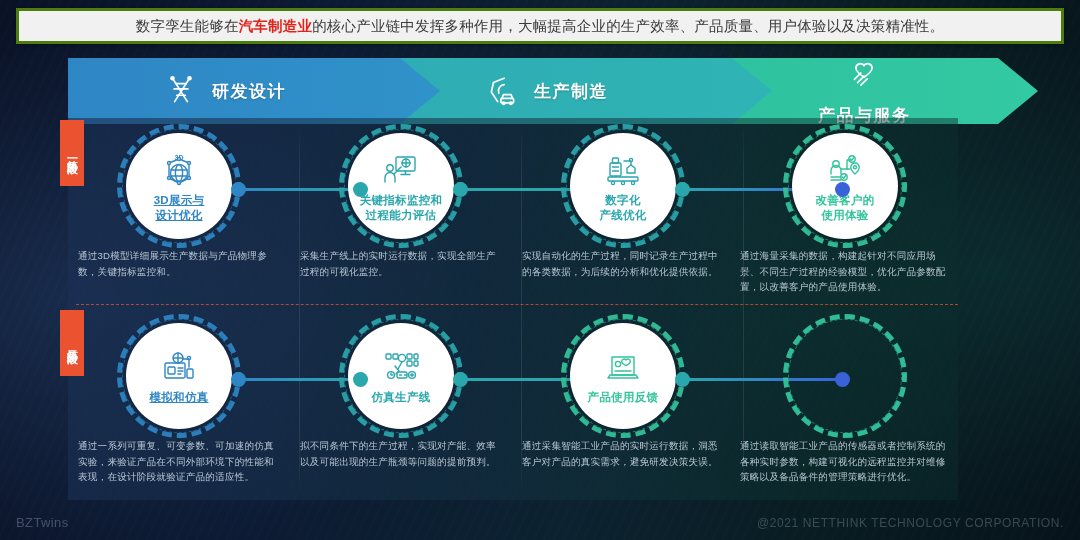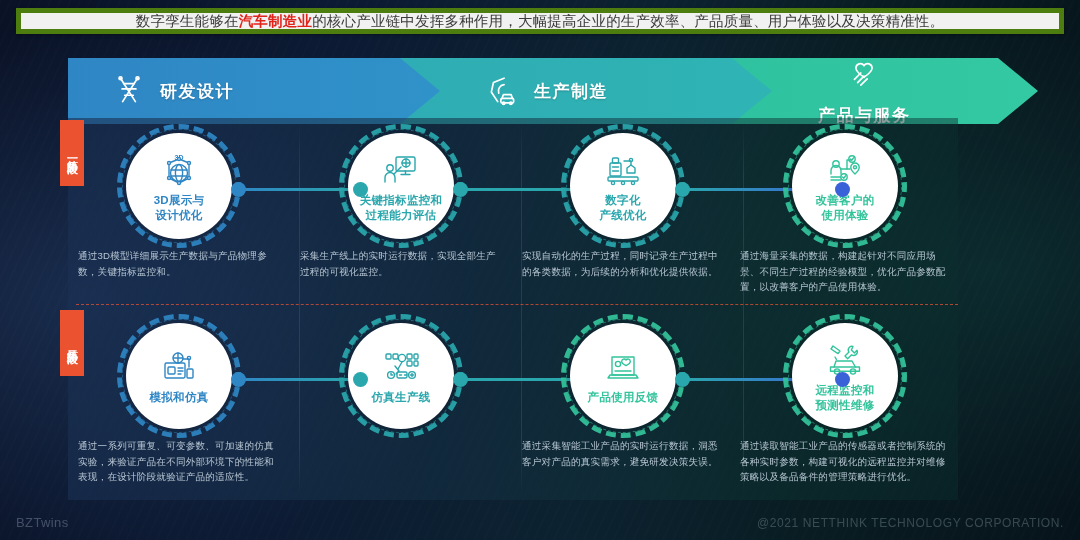"数字孪生能够在汽车制造业的核心产业链中发挥多种作用，大幅提高企业的生产效率、产品" .header-band { border: 5px solid #4d7c0f -> 3px solid #4d7c0f; height: 26px -> 36px }
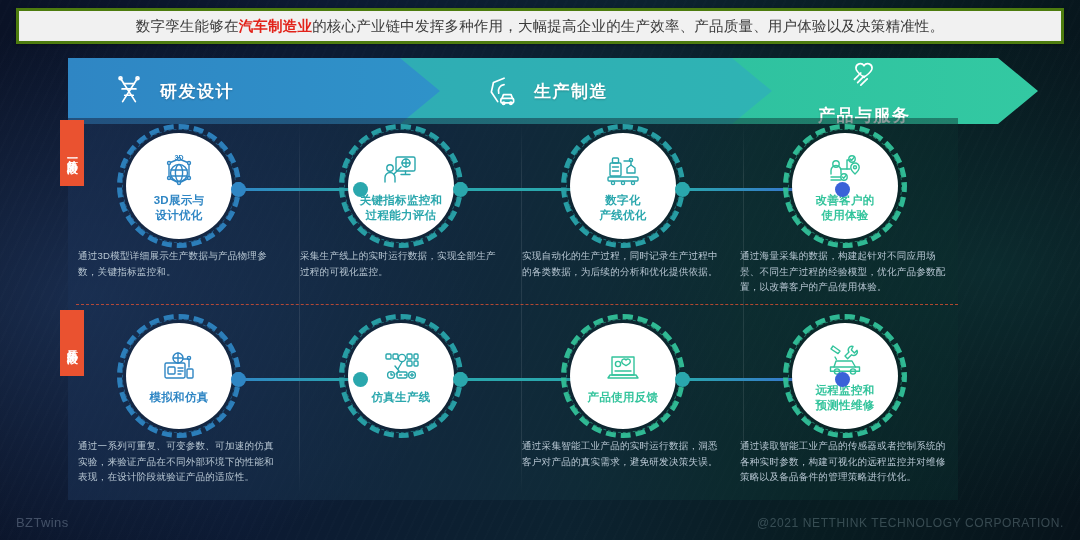"研发设计" .arrow-inner { padding-left: 44px -> 96px }
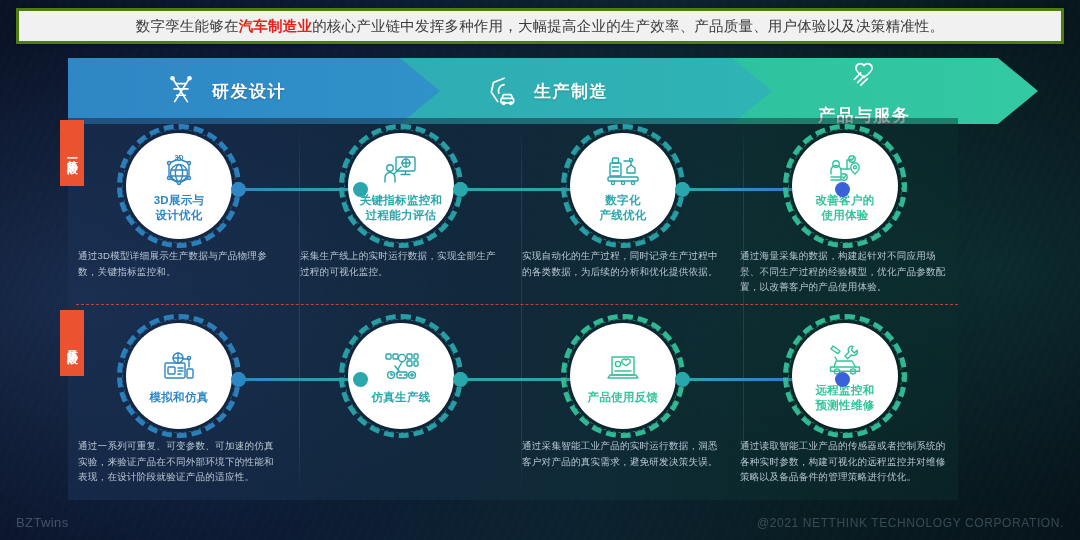"3D展示与" .t-blue .c-title { text-decoration: none -> underline }
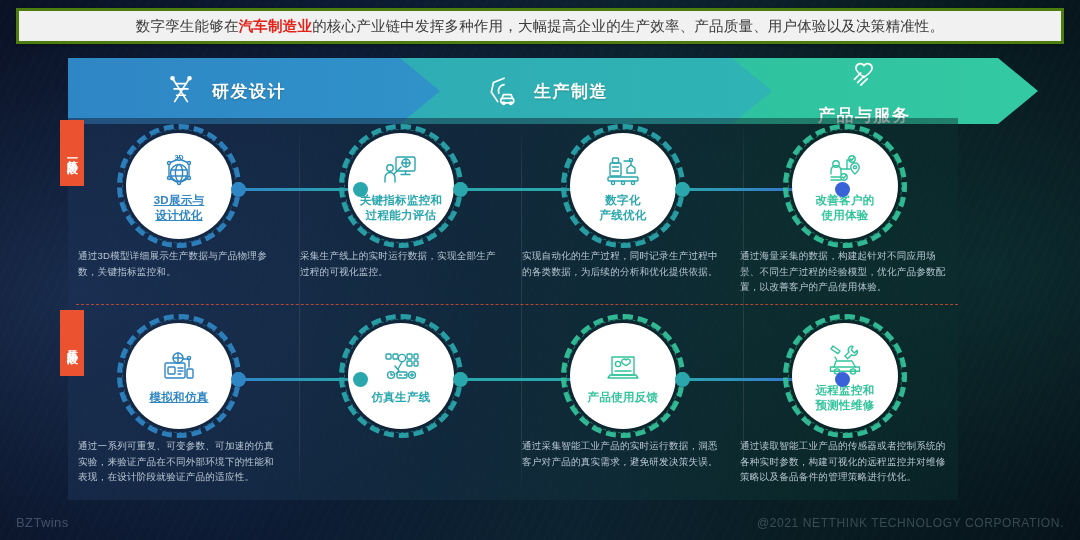"远程监控和" div.circle { html: <div> <span> <svg> <path></path> <path></path> <path></path> <path></path> <path></path> <circle></circle> <circle></circle> </svg> </span> <span>远程监控和 预测性维修</span> </div> -> none }
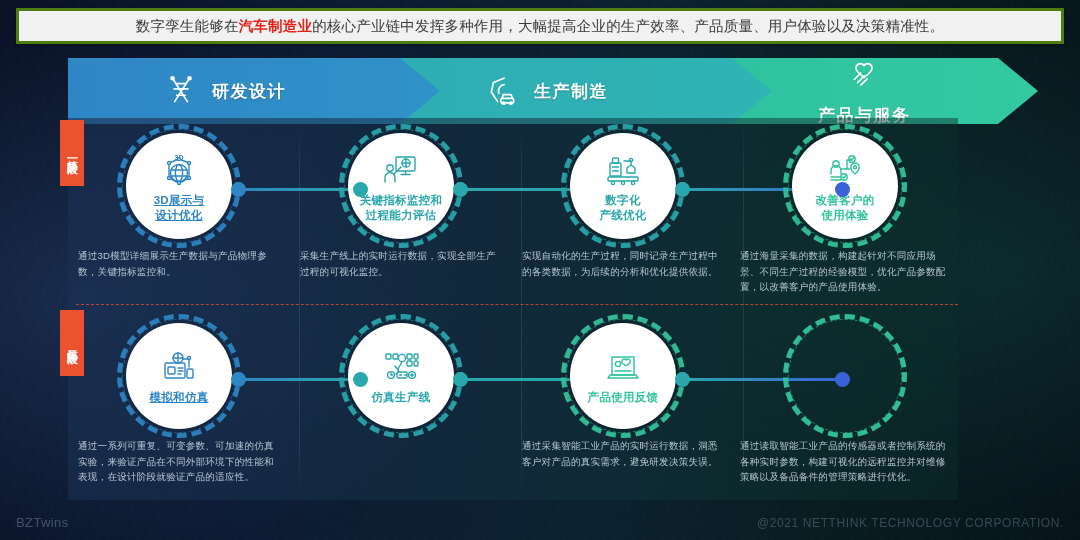"拟不同条件下的生产过程，实现对产能、效率以及可能出现的生产瓶颈等问题的提前预判。" div.desc { html: none -> <div>拟不同条件下的生产过程，实现对产能、效率以及可能出现的生产瓶颈等问题的提前预判。</div> }
